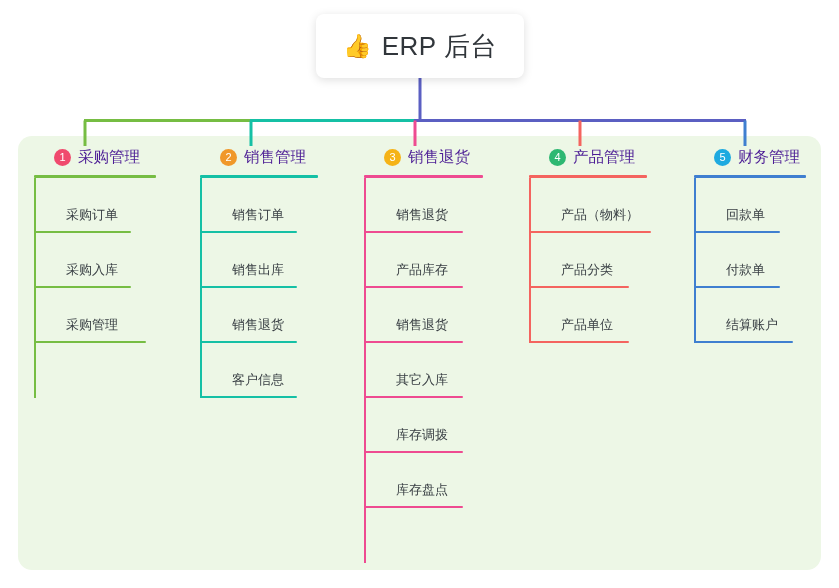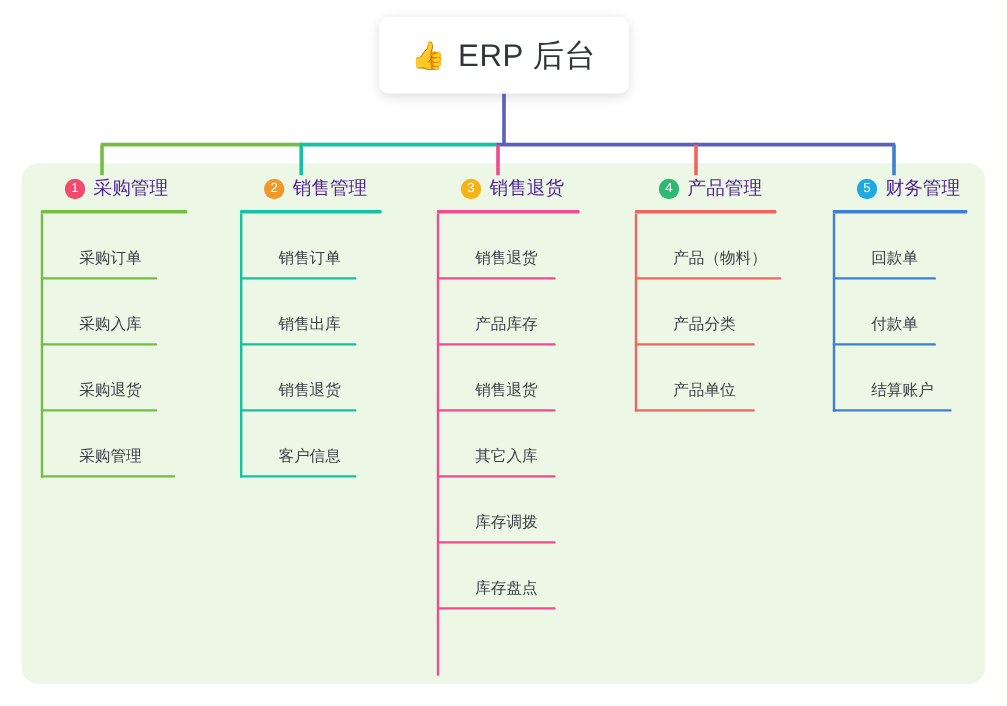"采购退货" div.item { html: <div> <span>采购退货</span> <div></div> </div> -> none }
